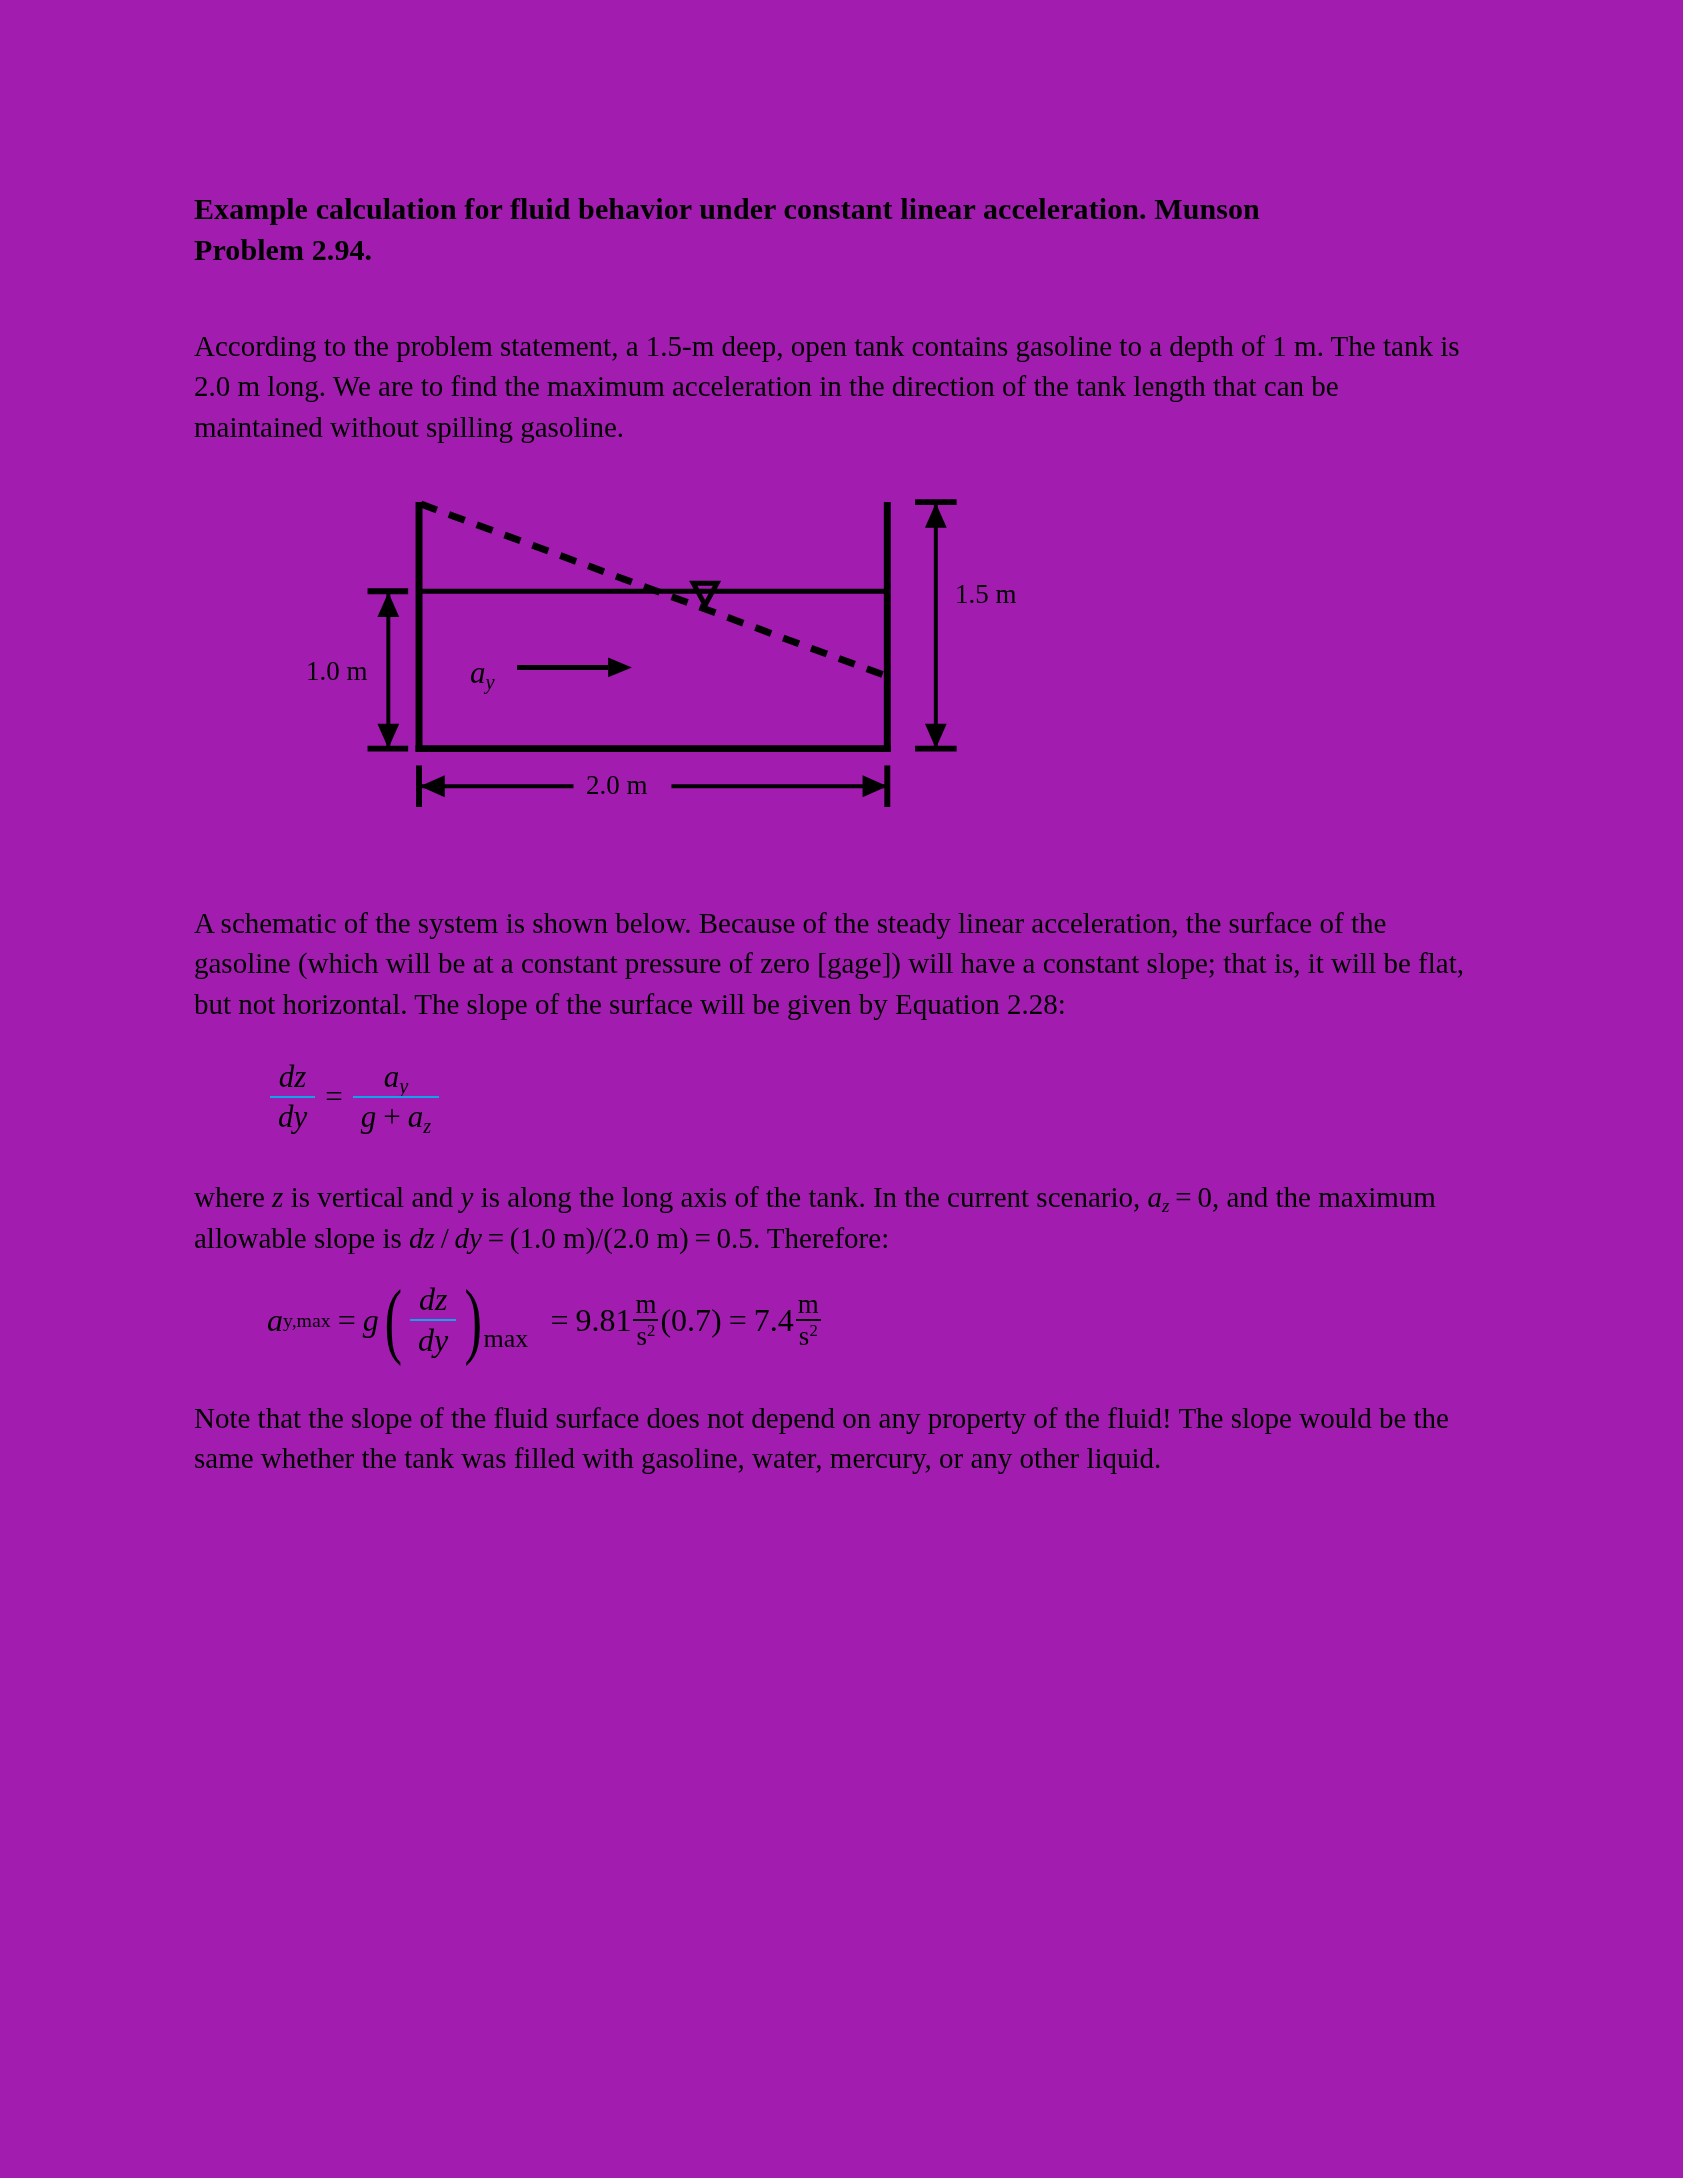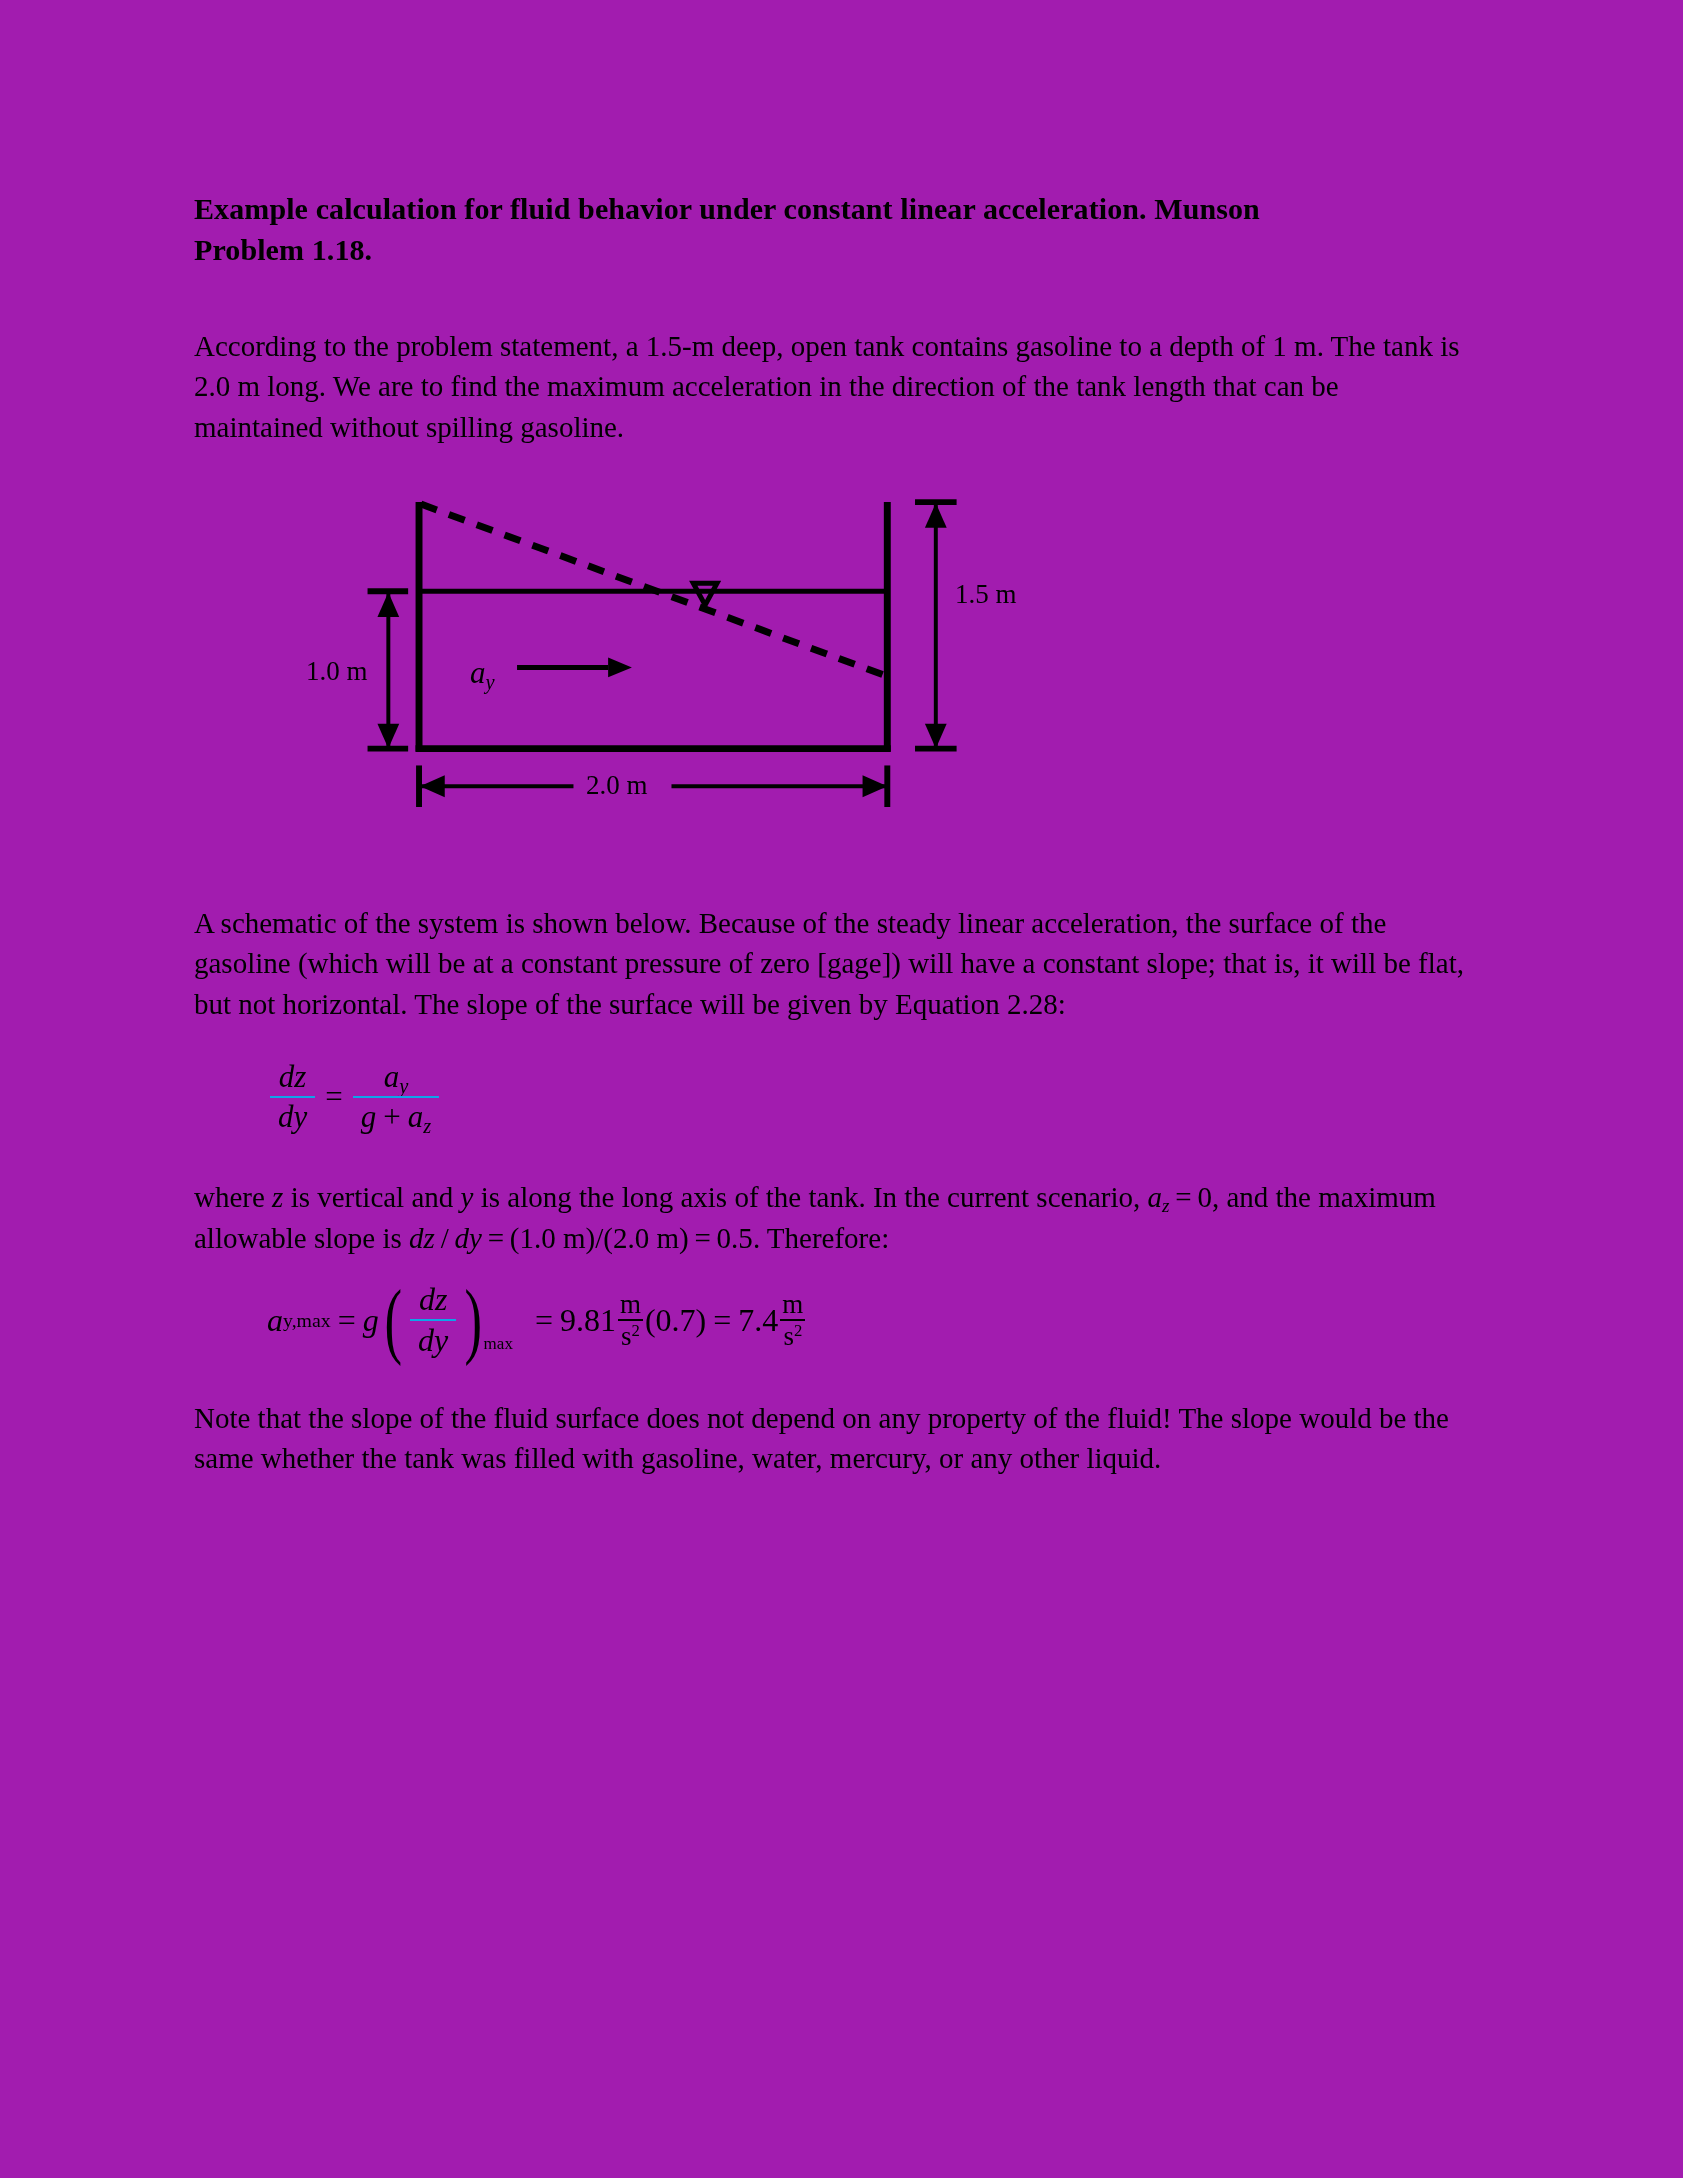"Problem 1.18." span { text: 1.18 -> 2.94 }
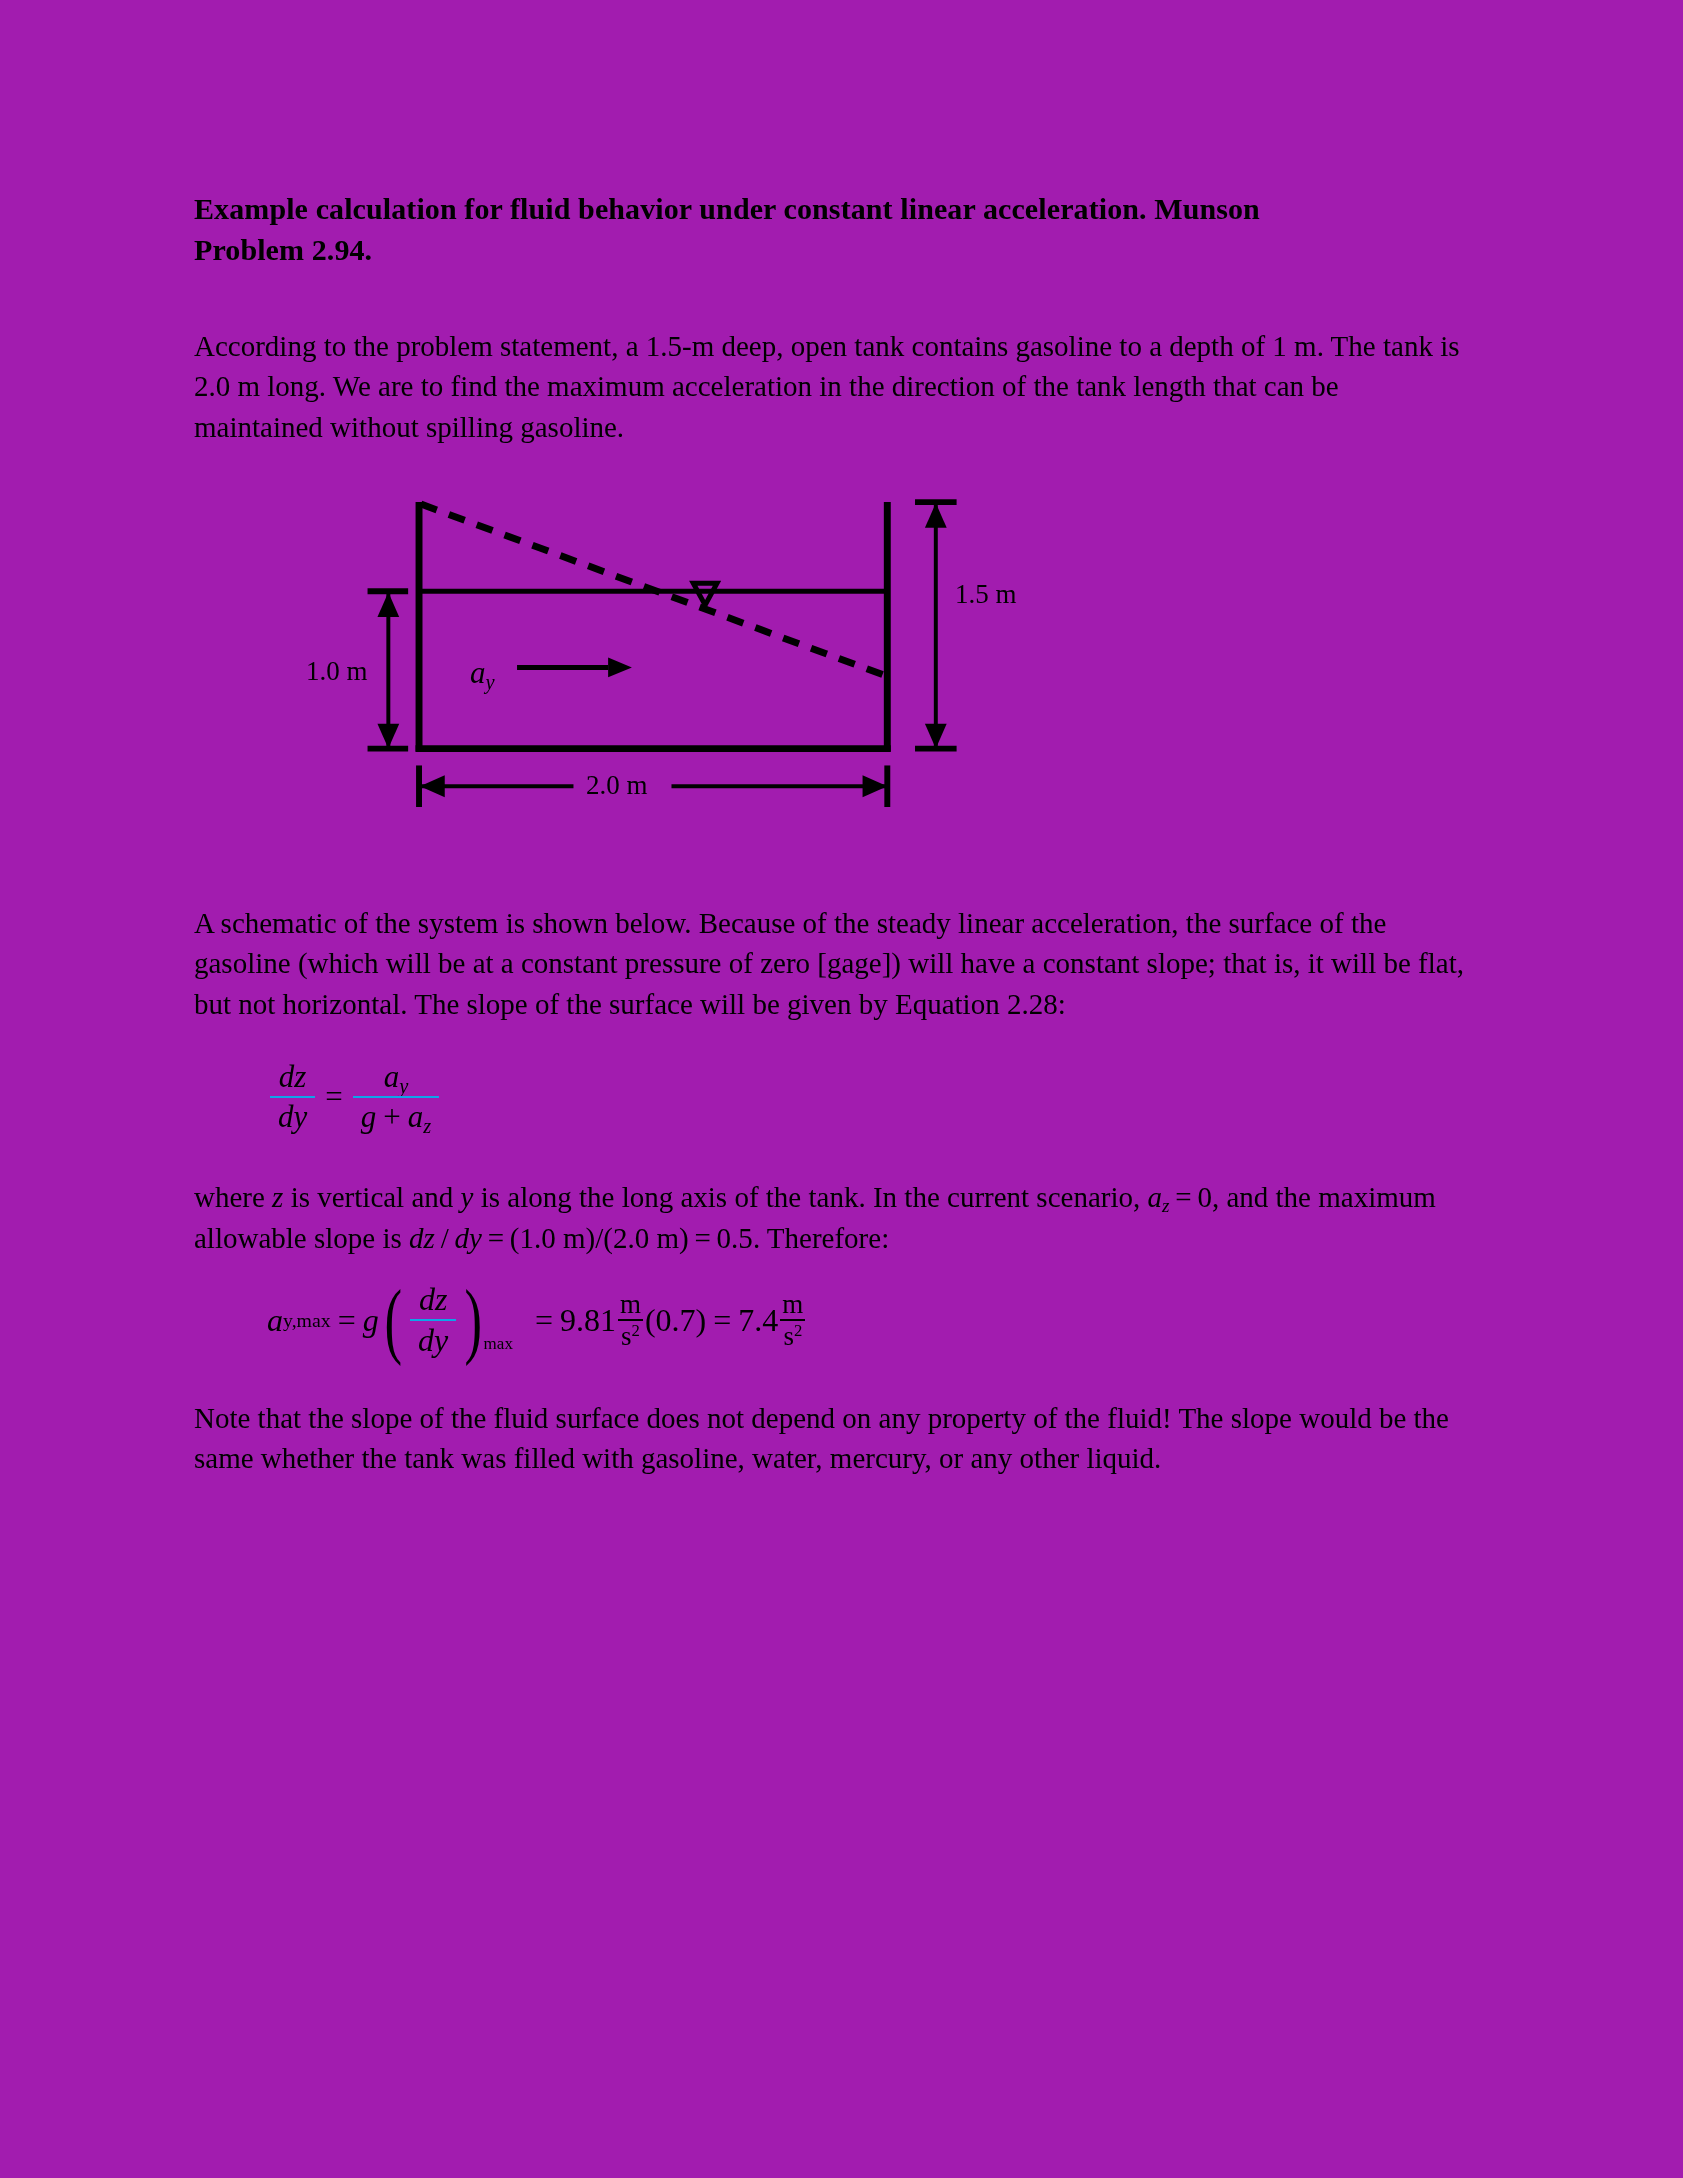"max" .sub-after-paren { font-size: 17px -> 26px }
